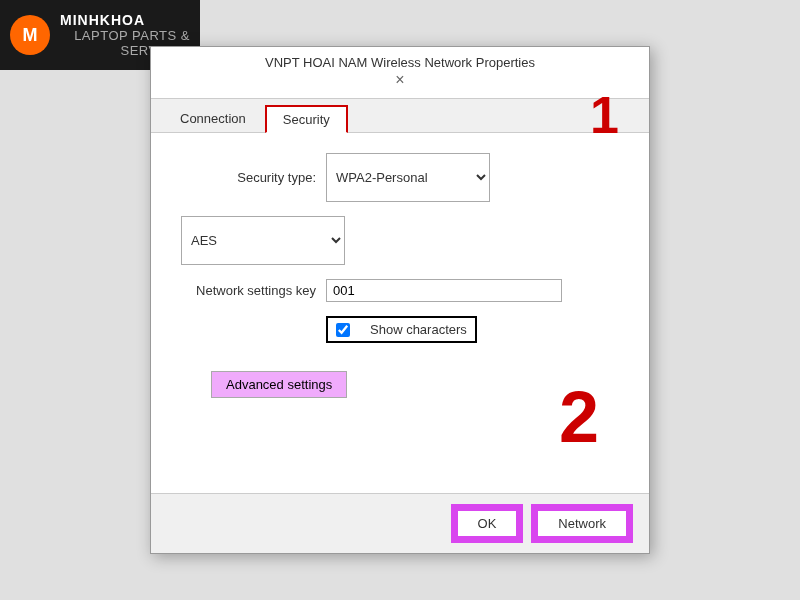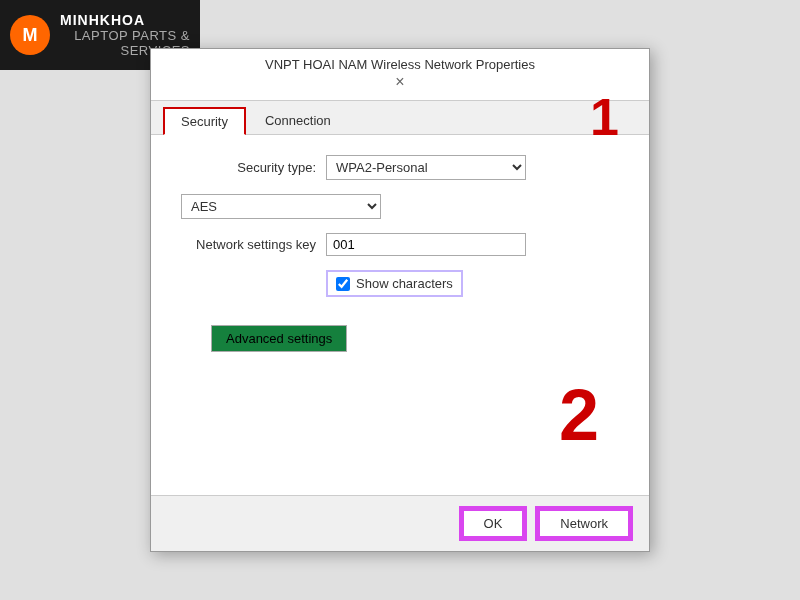"Security" div.tab { order: before "Connection" -> after "Connection" }
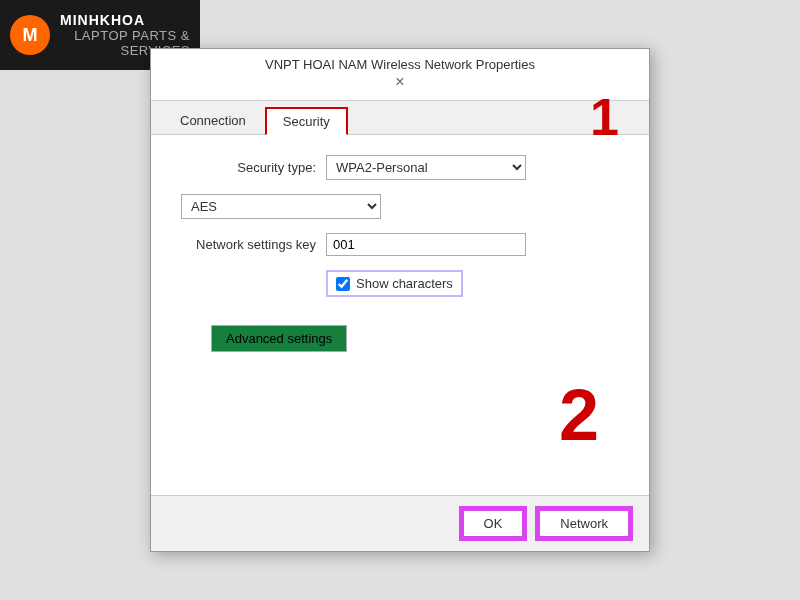"WPA2-Personal" select { padding: 3px 5px -> 15px 5px; width: 200px -> 164px }
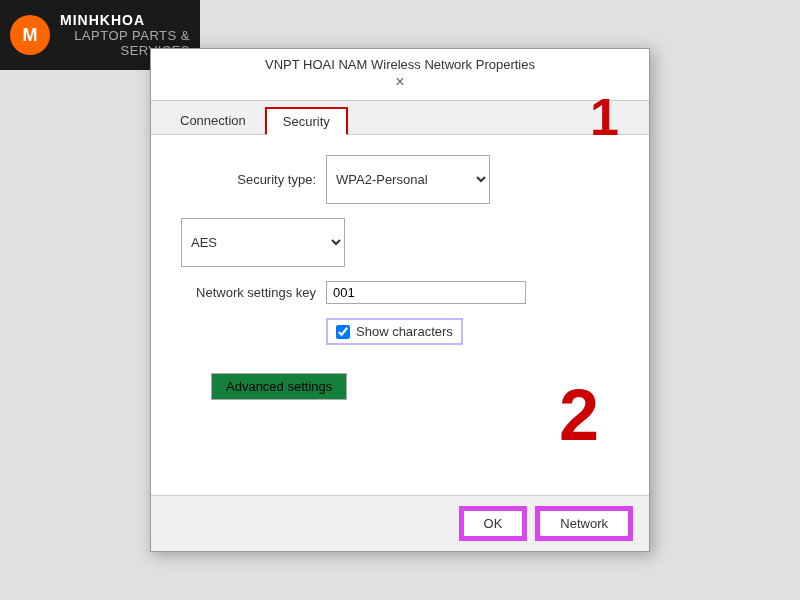"001" input[type="text"], input[type="password"] { width: 200px -> 236px }
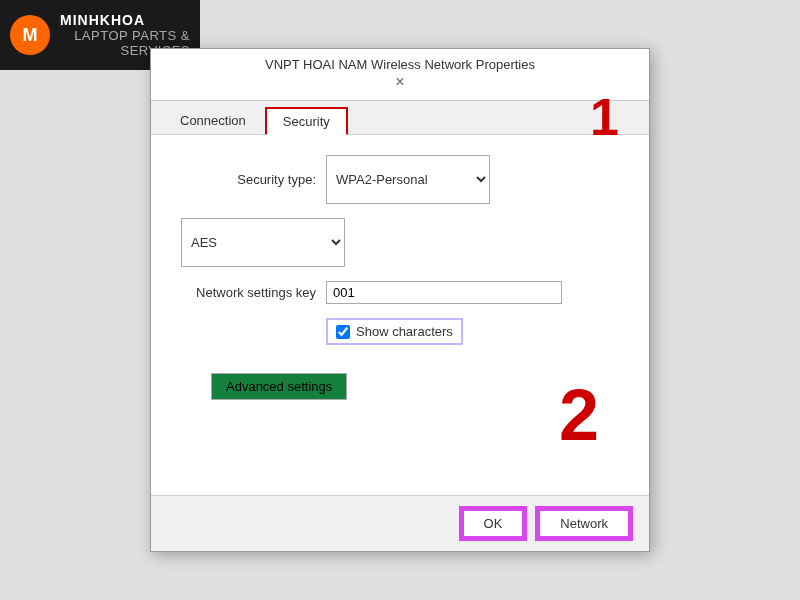"Show characters" .checkbox-wrapper { border: 2px solid #c4b5fd -> 2px solid #000000; gap: 6px -> 20px }
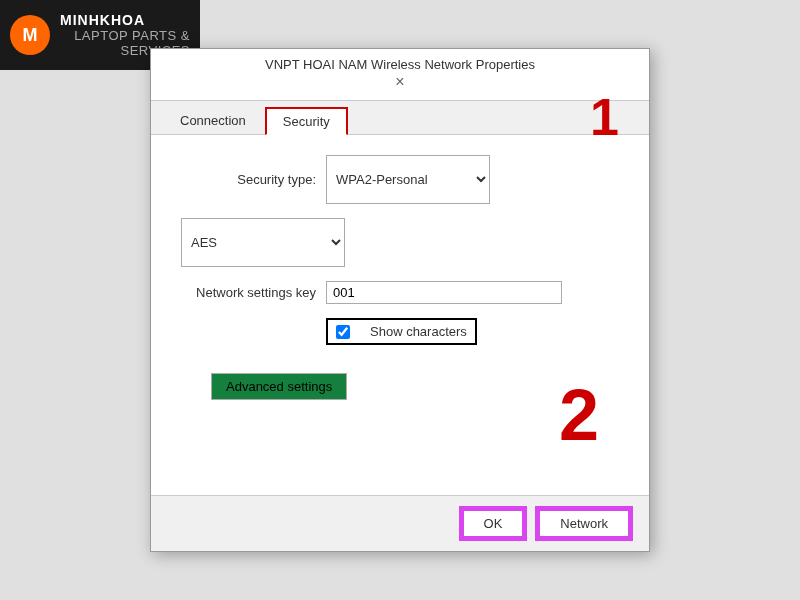"Advanced settings" .advanced-btn { background: #15803d -> #f0abfc }
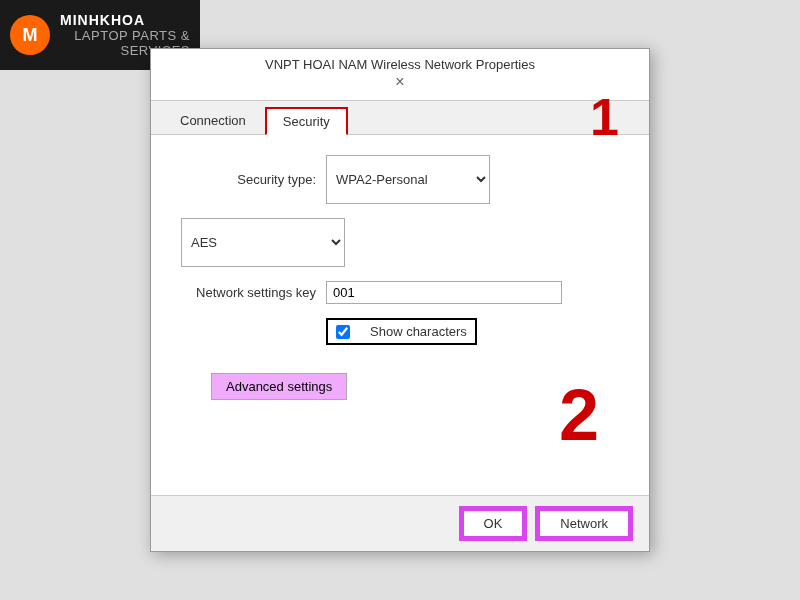"OK" .footer-btn { border: 5px solid #d946ef -> 7px solid #d946ef }
